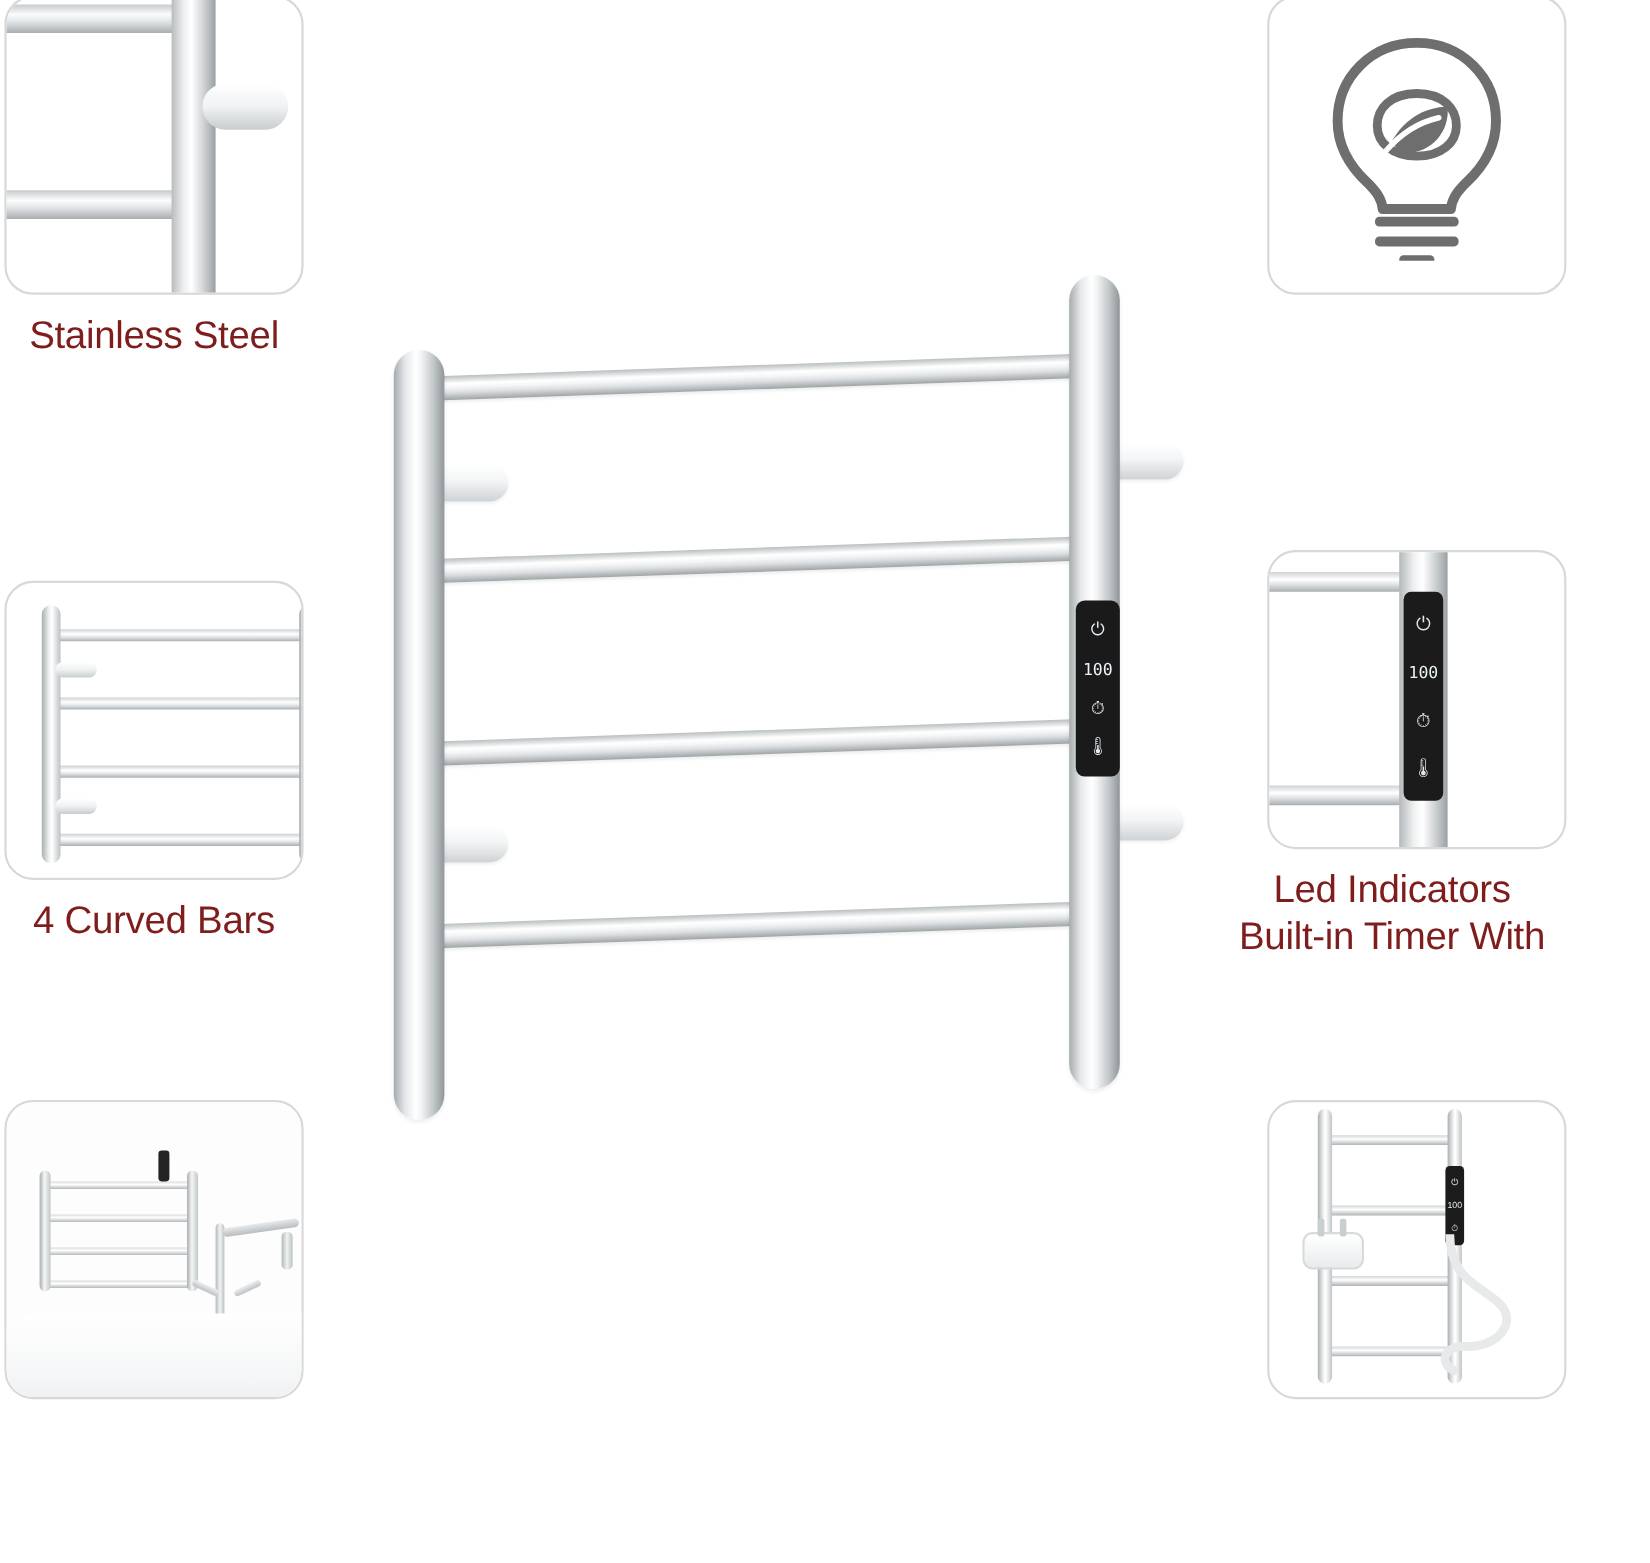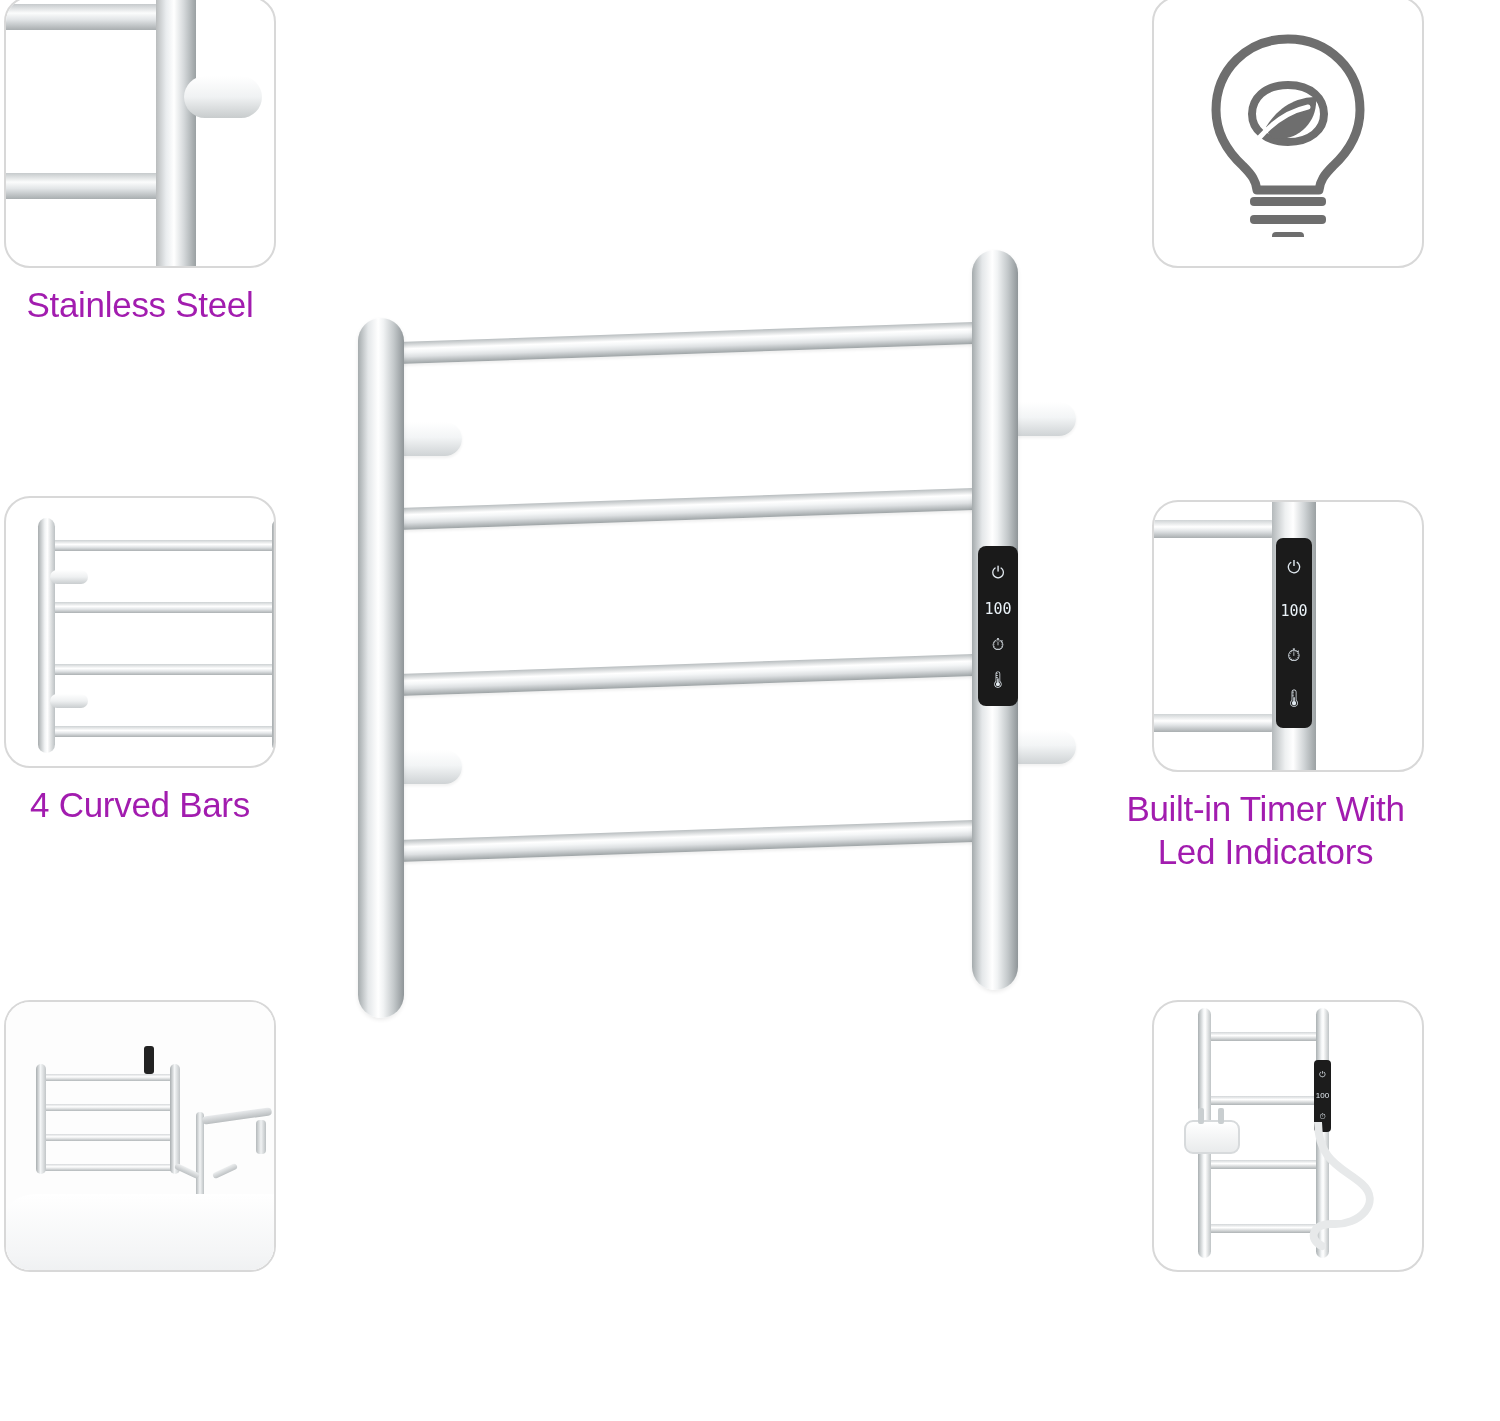"Stainless Steel" .caption { color: #a21caf -> #7f1d1d }
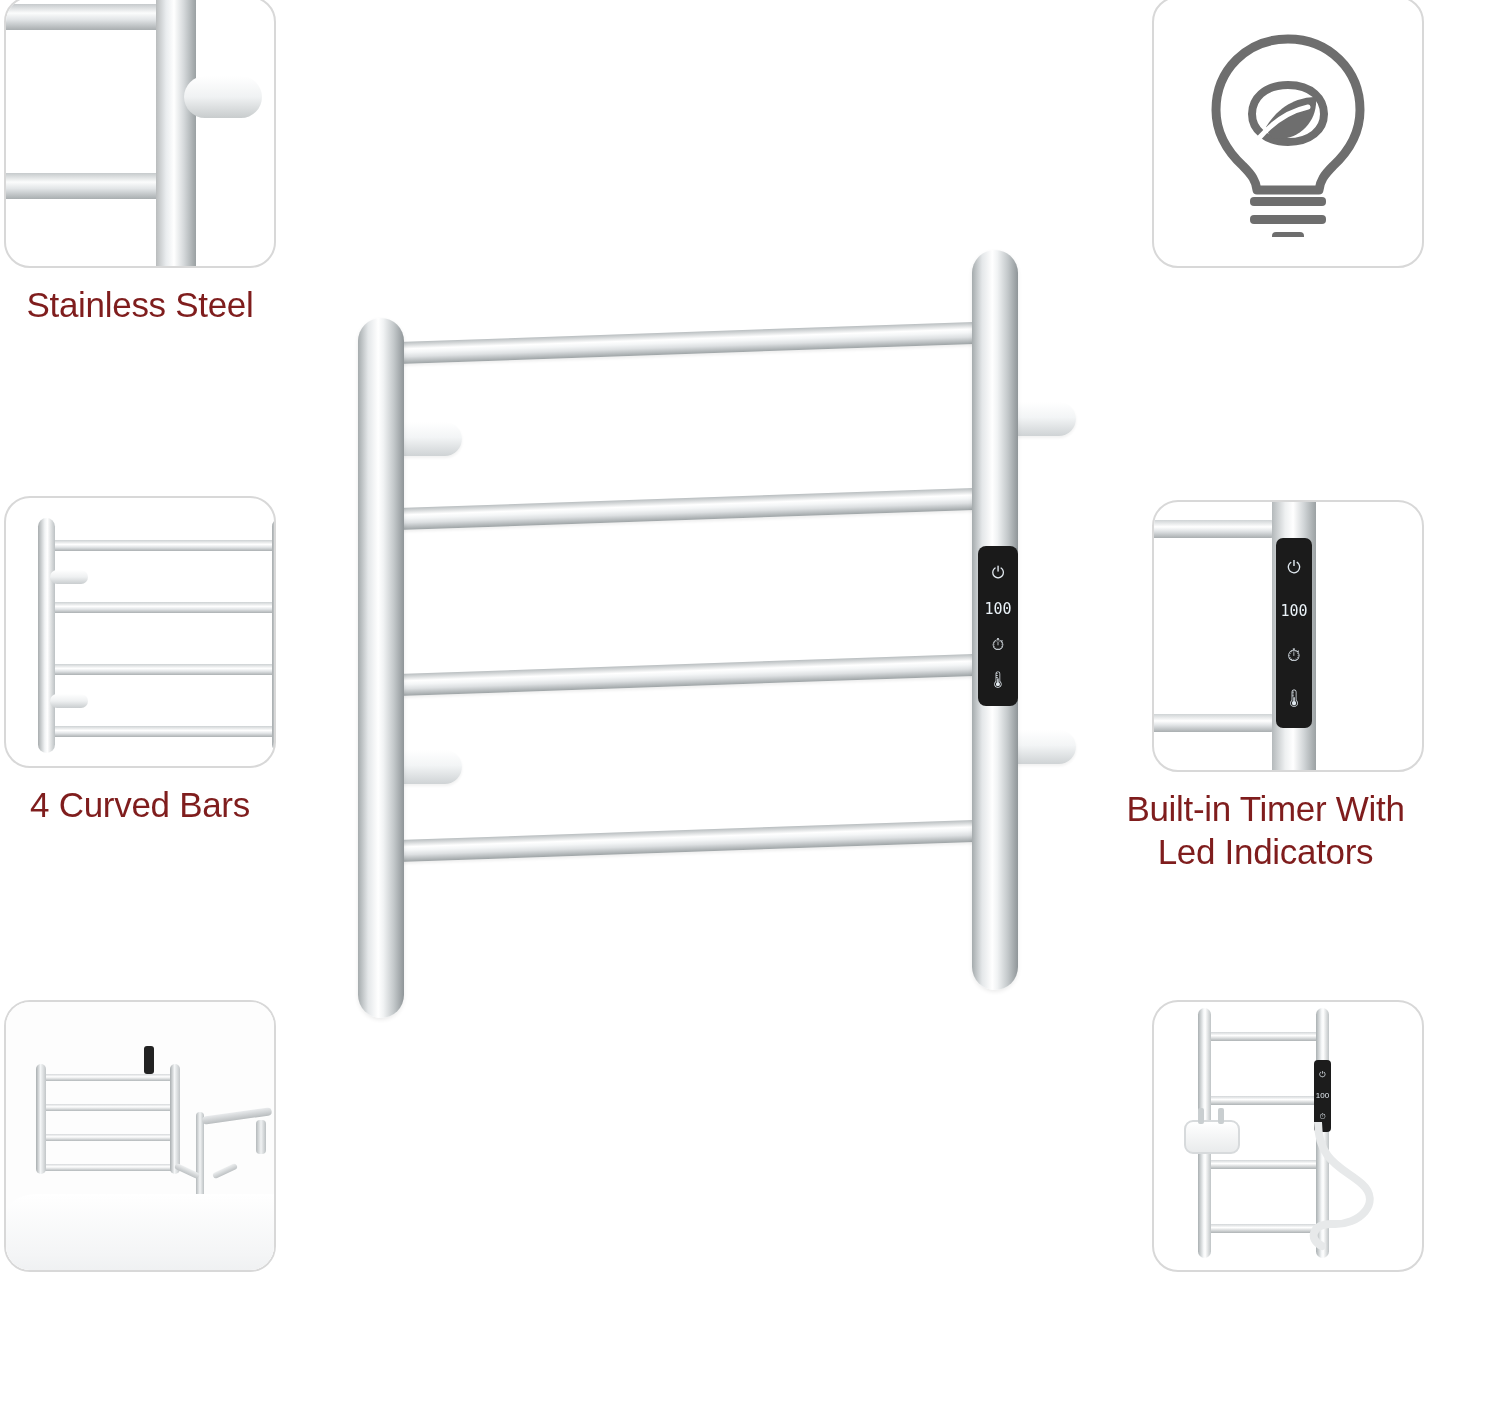"4 Curved Bars" #f-bars { top: 496px -> 528px }
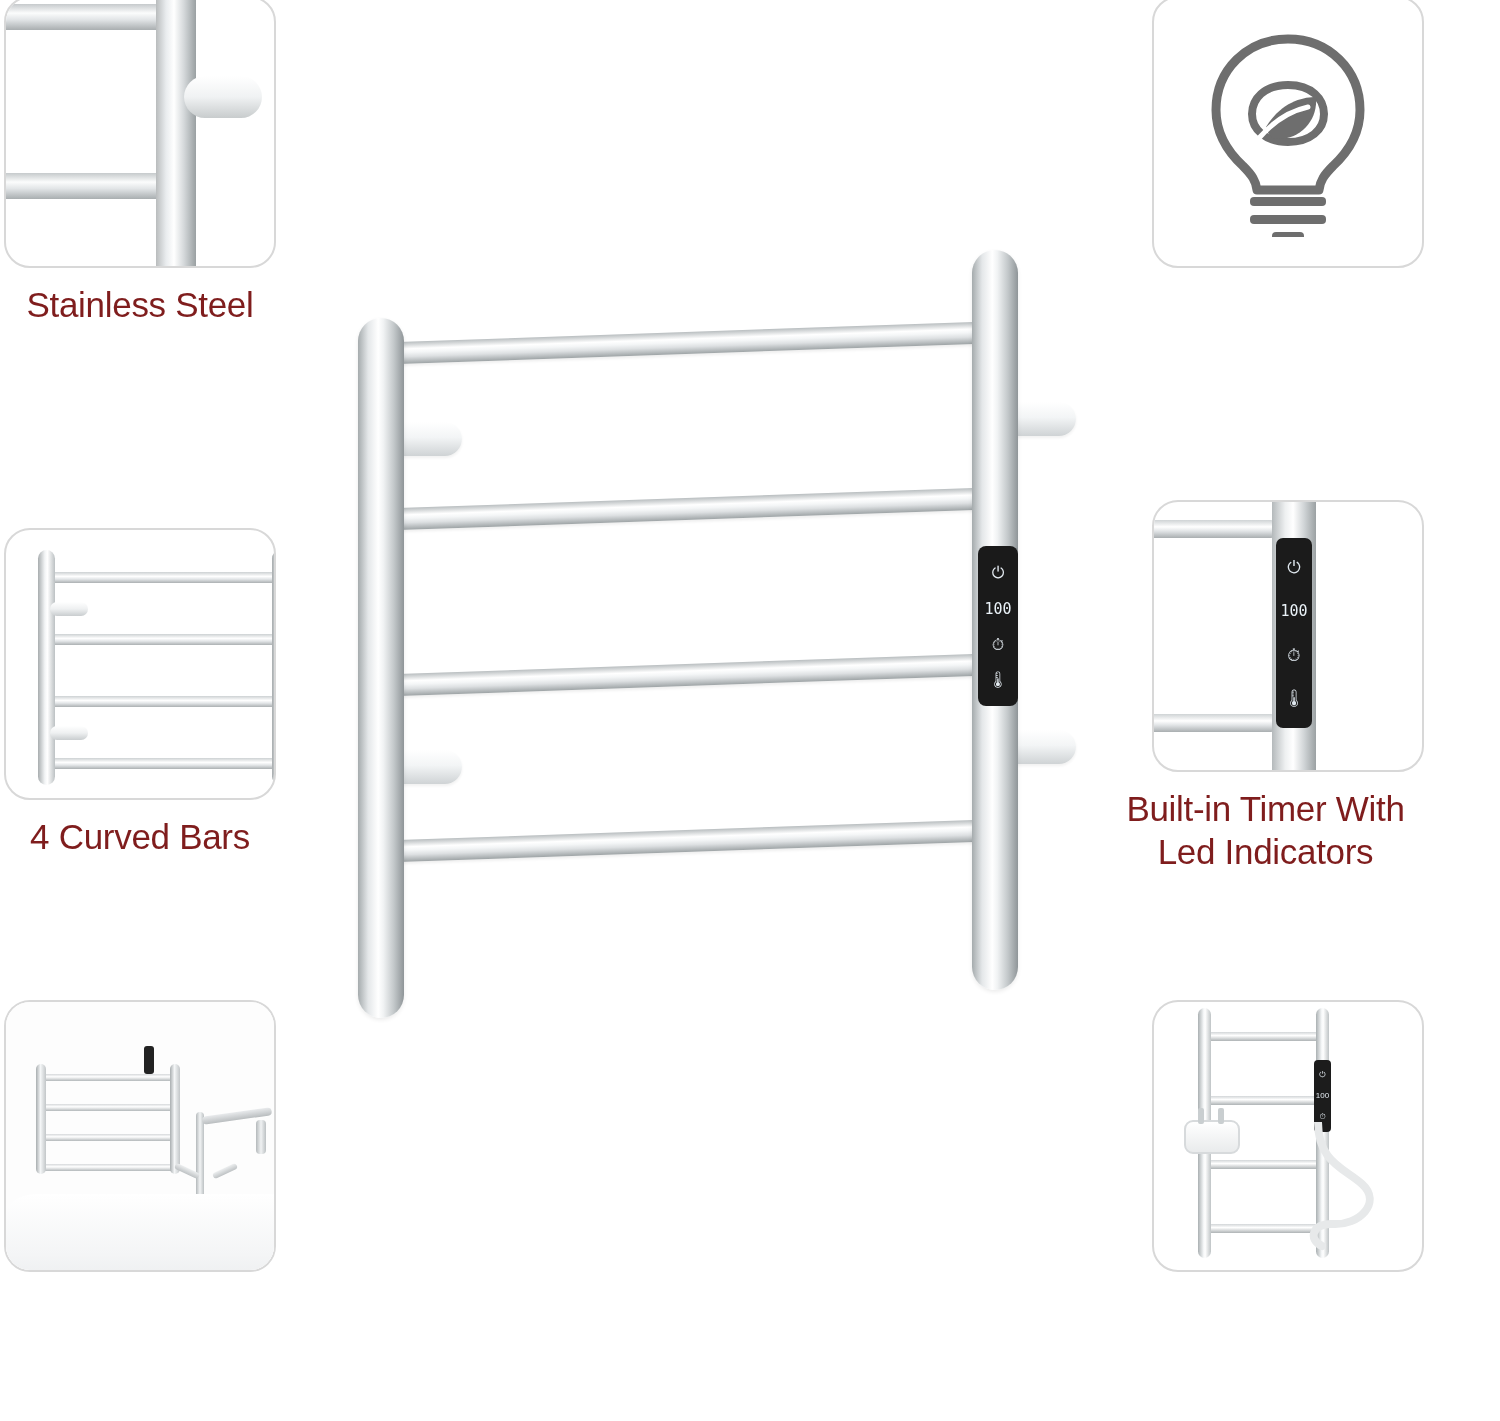"Built-in Timer With" div { order: before "Led Indicators" -> after "Led Indicators" }
